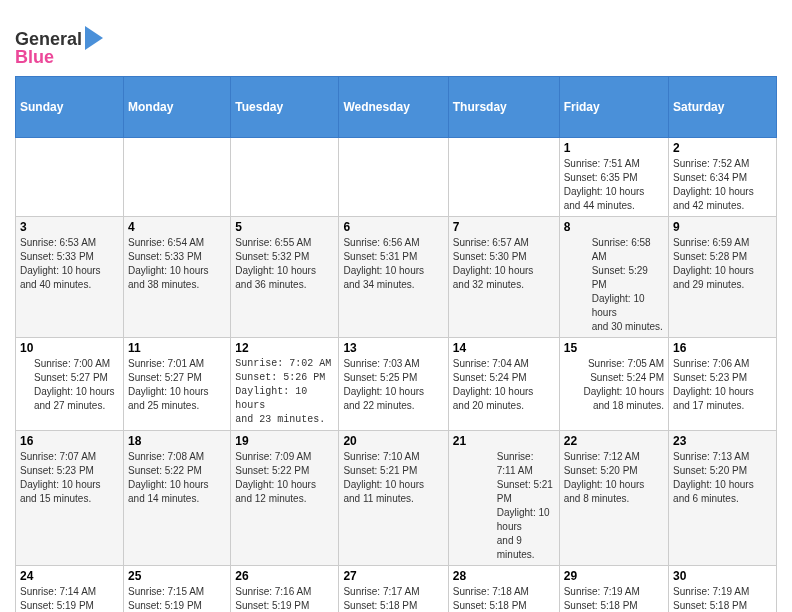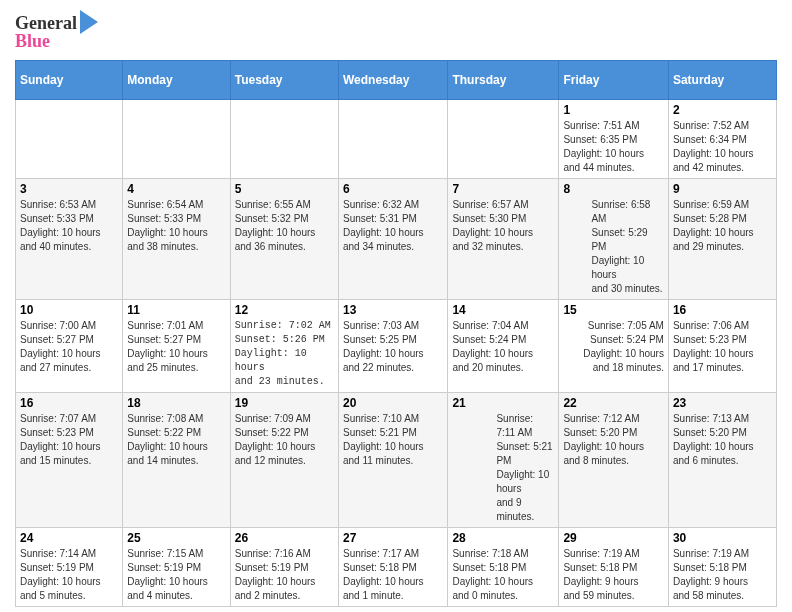"General" .logo { font-family: Liberation Serif, serif -> none; margin-top: 4px -> 20px }
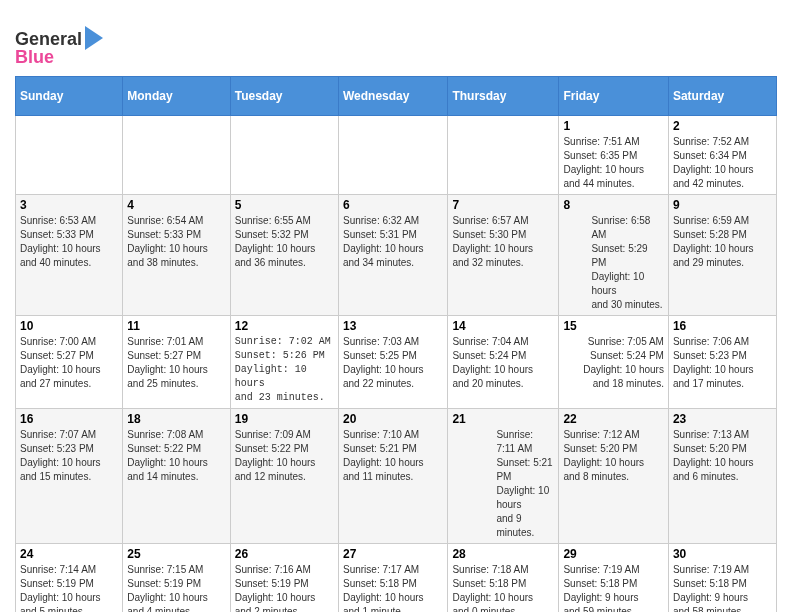"Sunday" .calendar-table thead th { padding: 12px 4px -> 23px 4px }
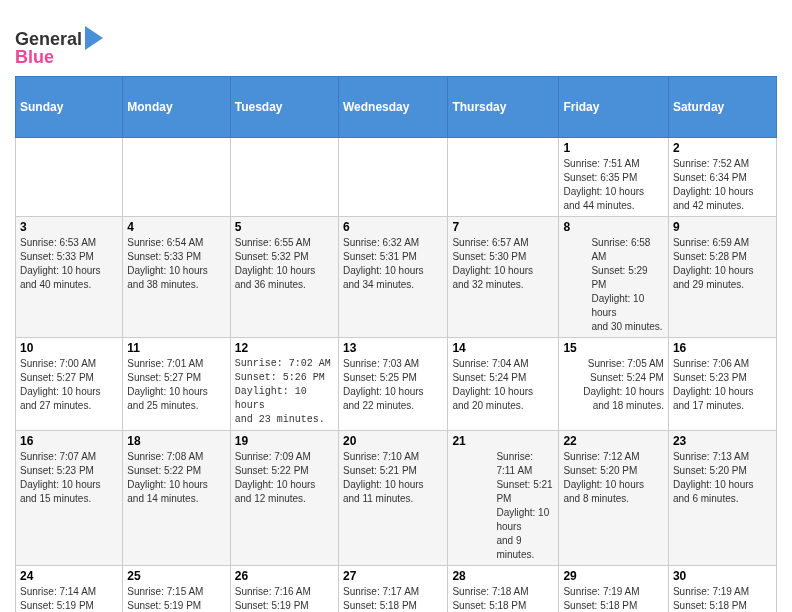"Sunrise: 6:32 AM" div.day-info { text: 6:32 -> 6:56 }
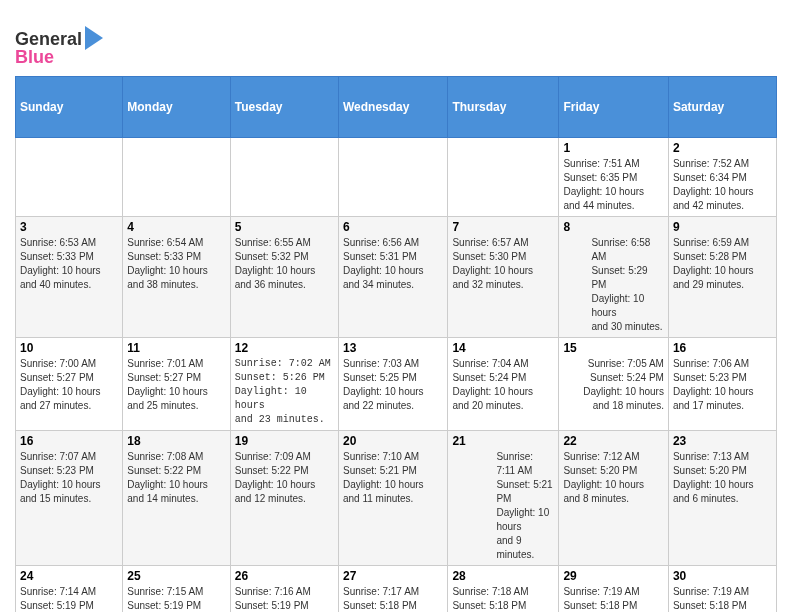"Sunrise: 7:00 AM" div.day-info { margin-left: none -> 14px }
